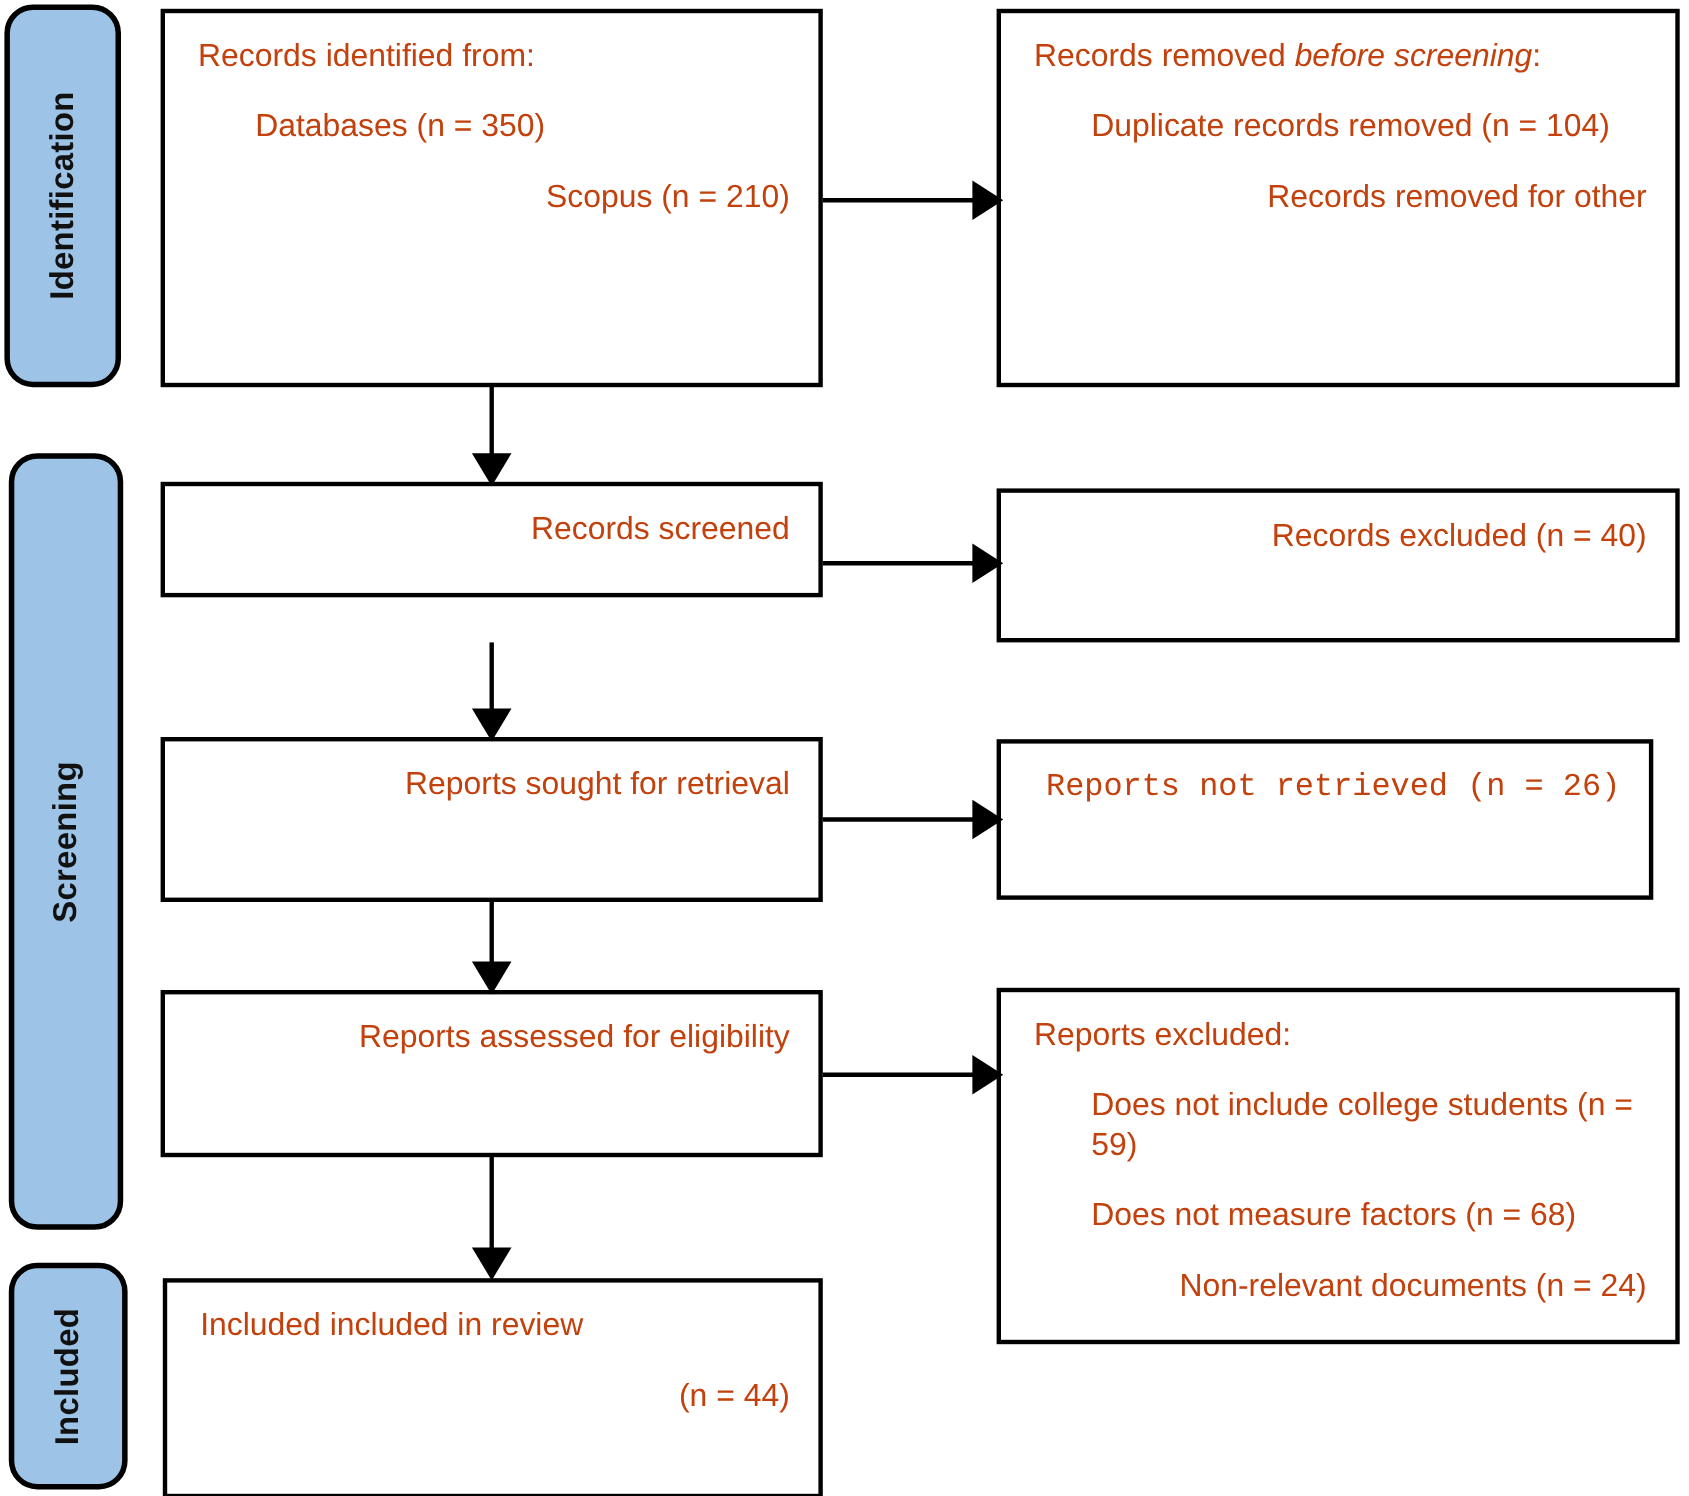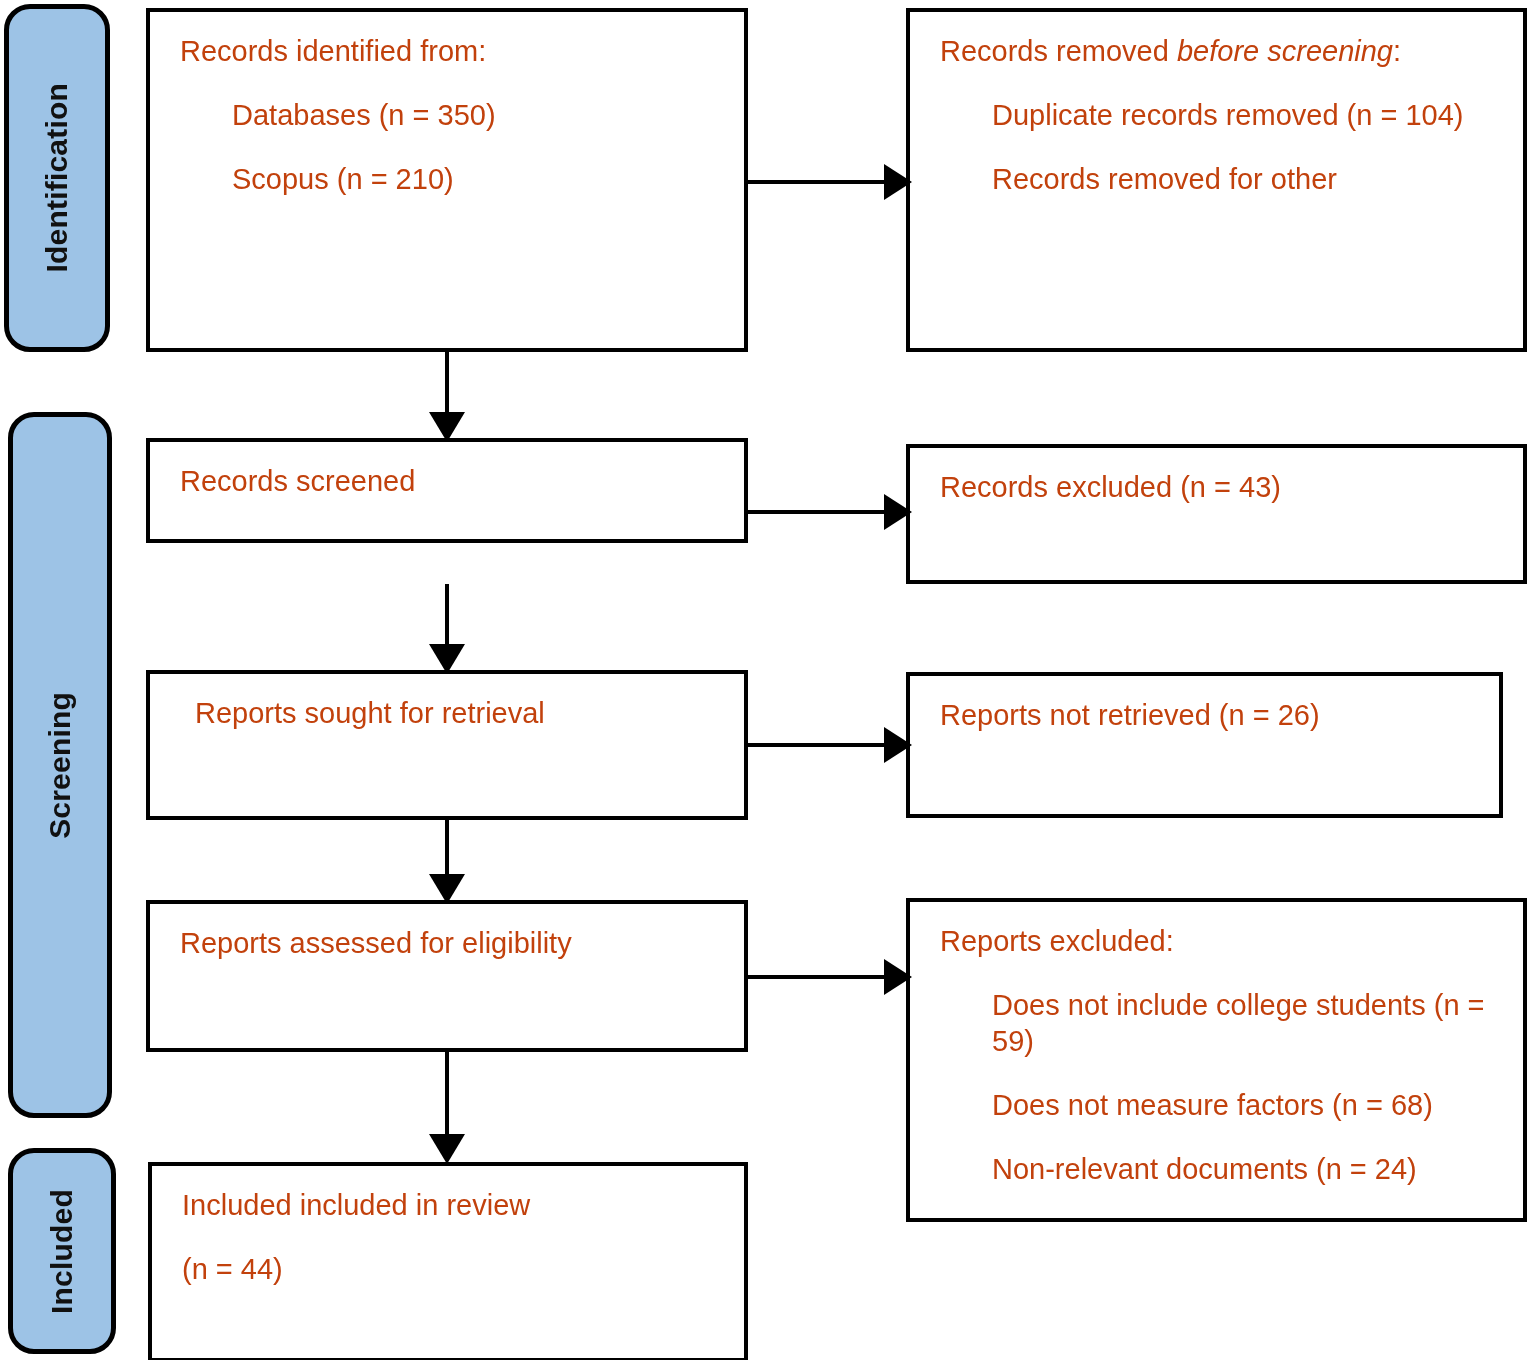"Scopus (n = 210)" .flow-box .line:last-child { text-align: none -> right }
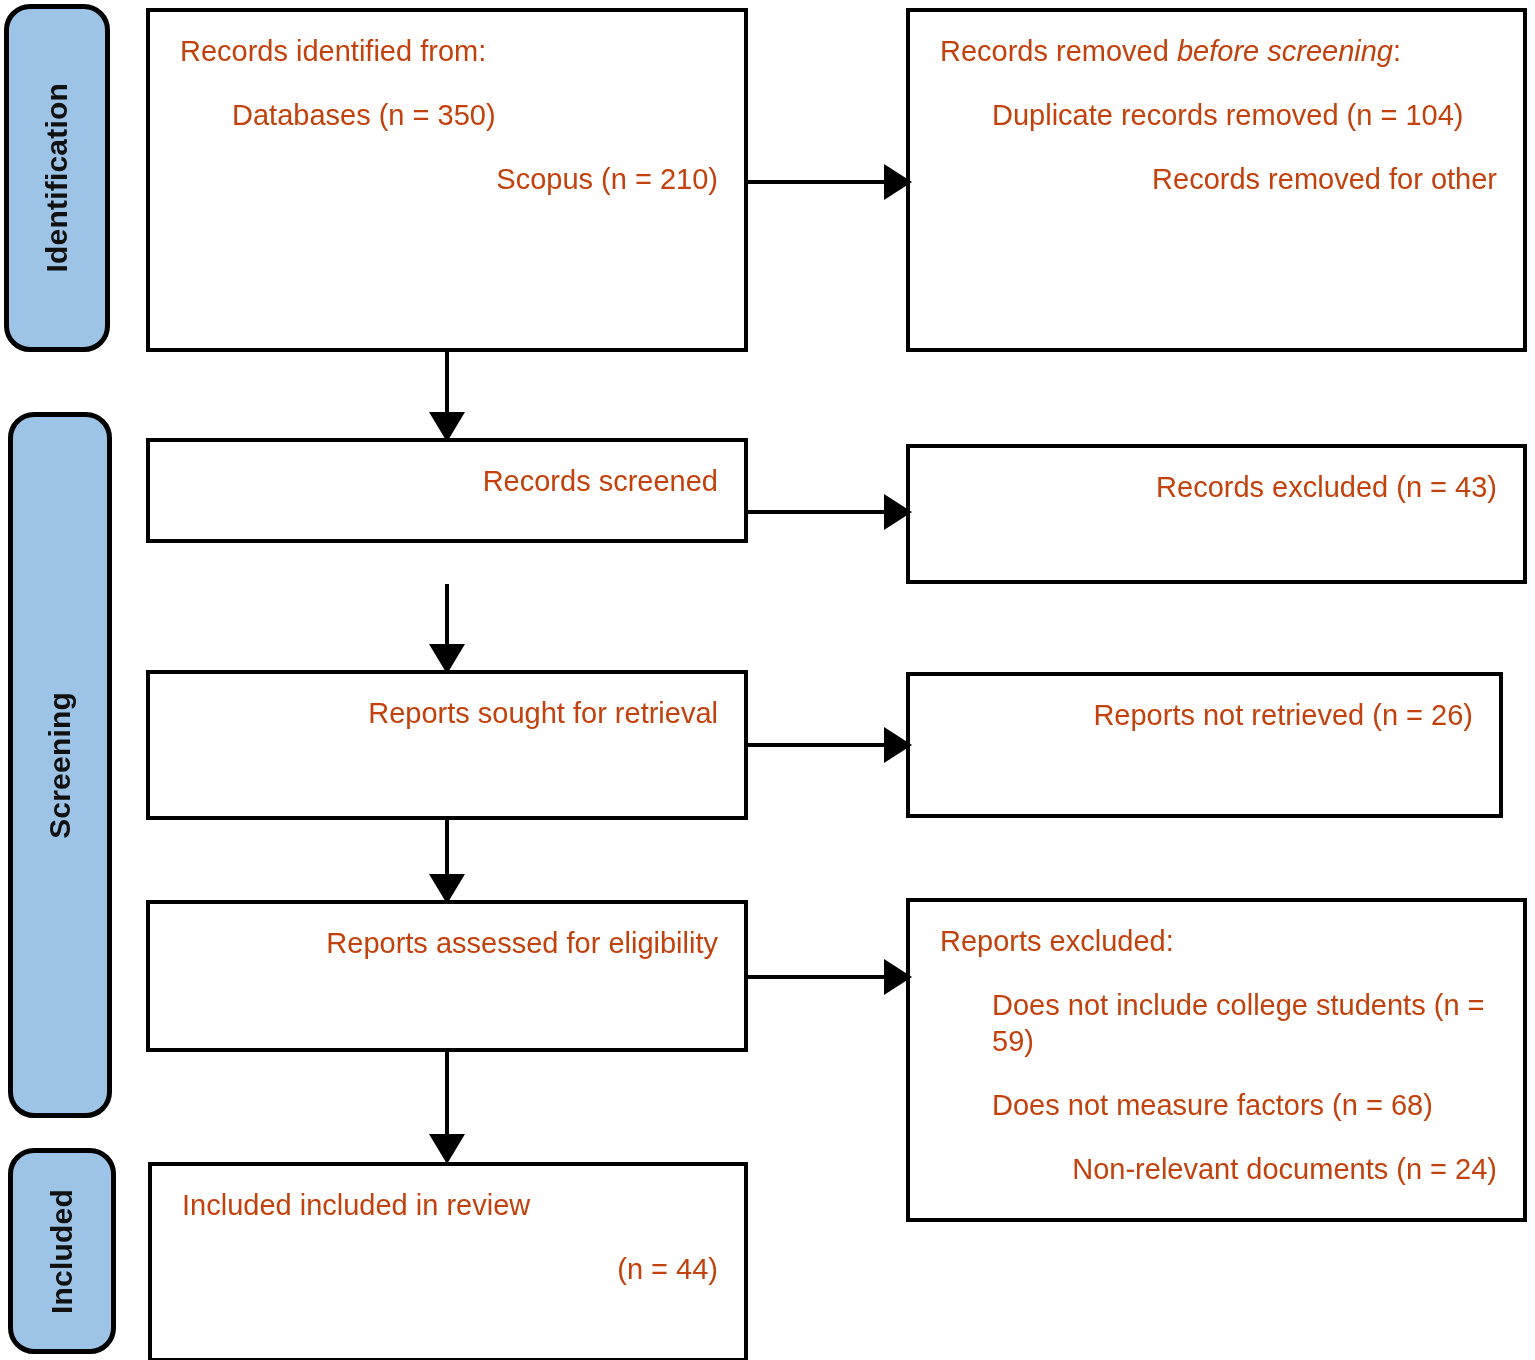"Records excluded (n = 43)" p.line { text: 43 -> 40 }
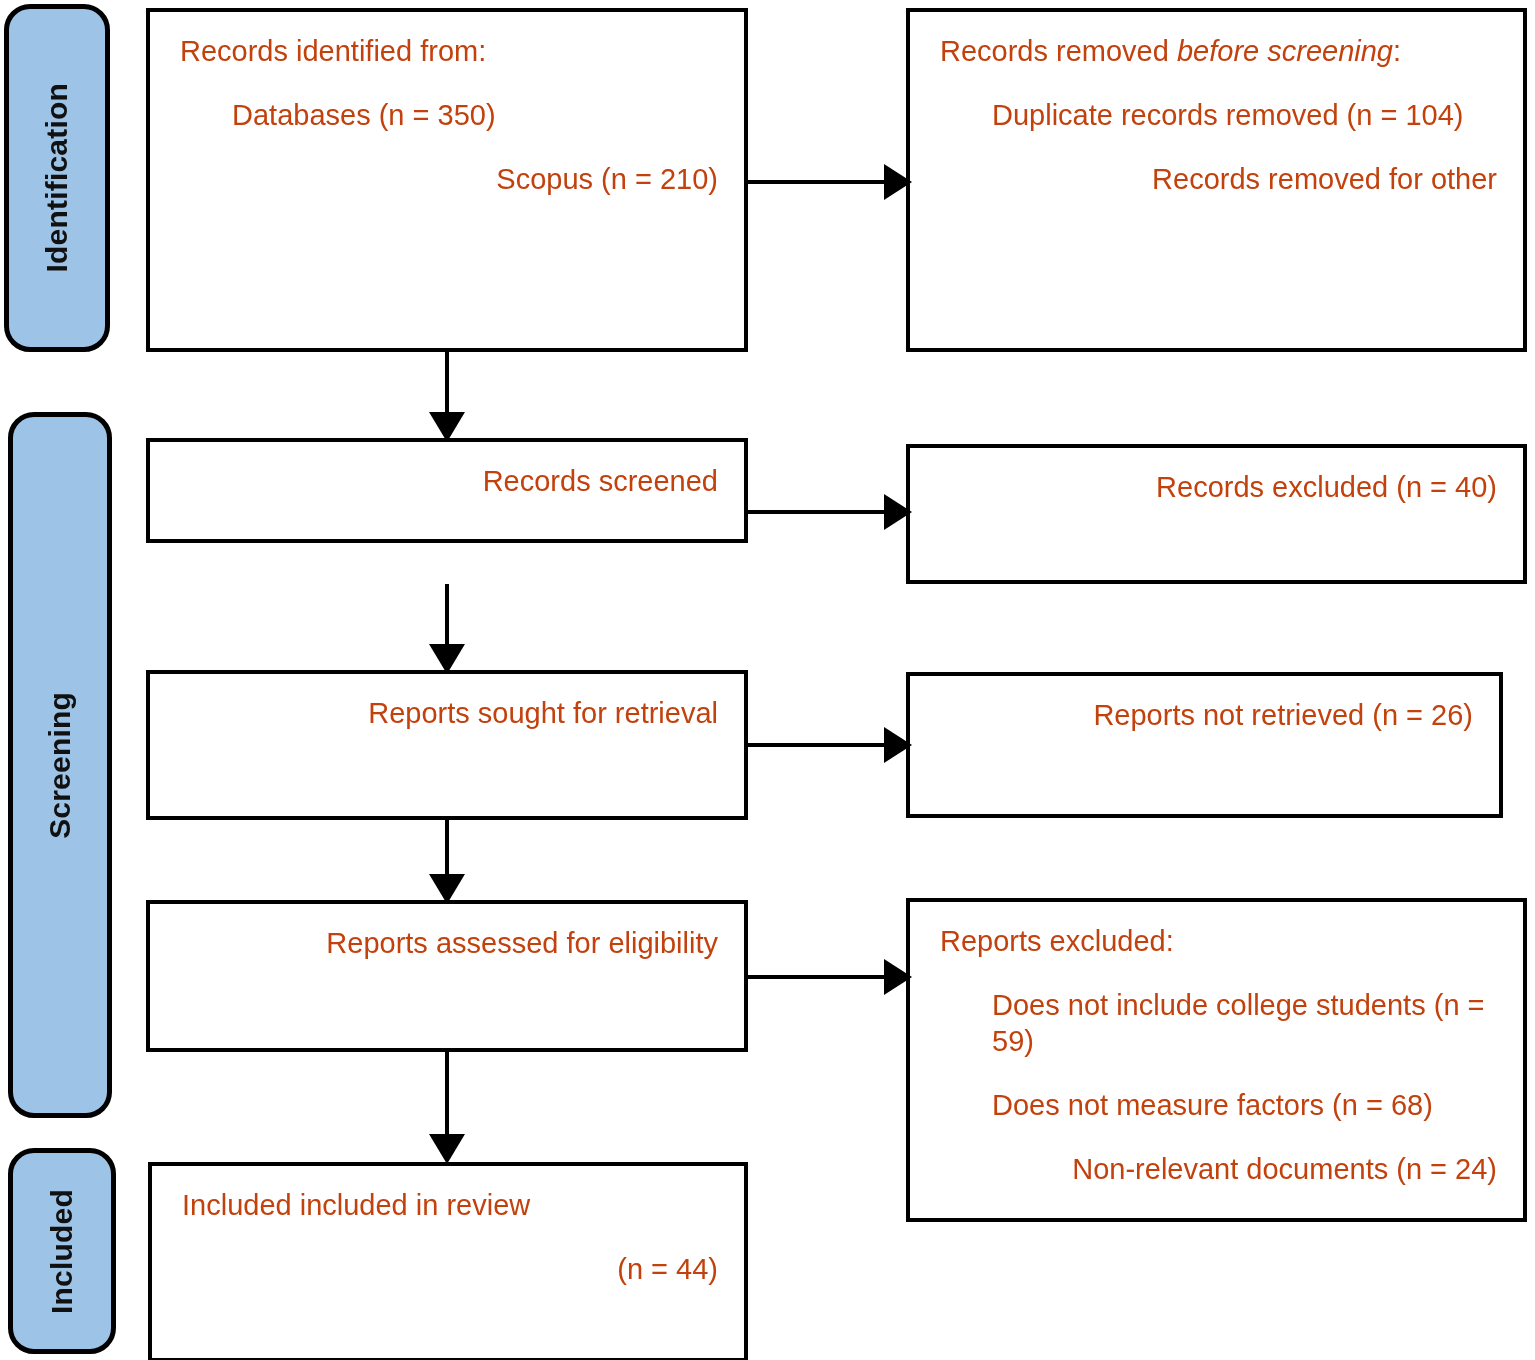"Reports not retrieved (n =" div.flow-box { font-family: none -> Liberation Mono, monospace }
